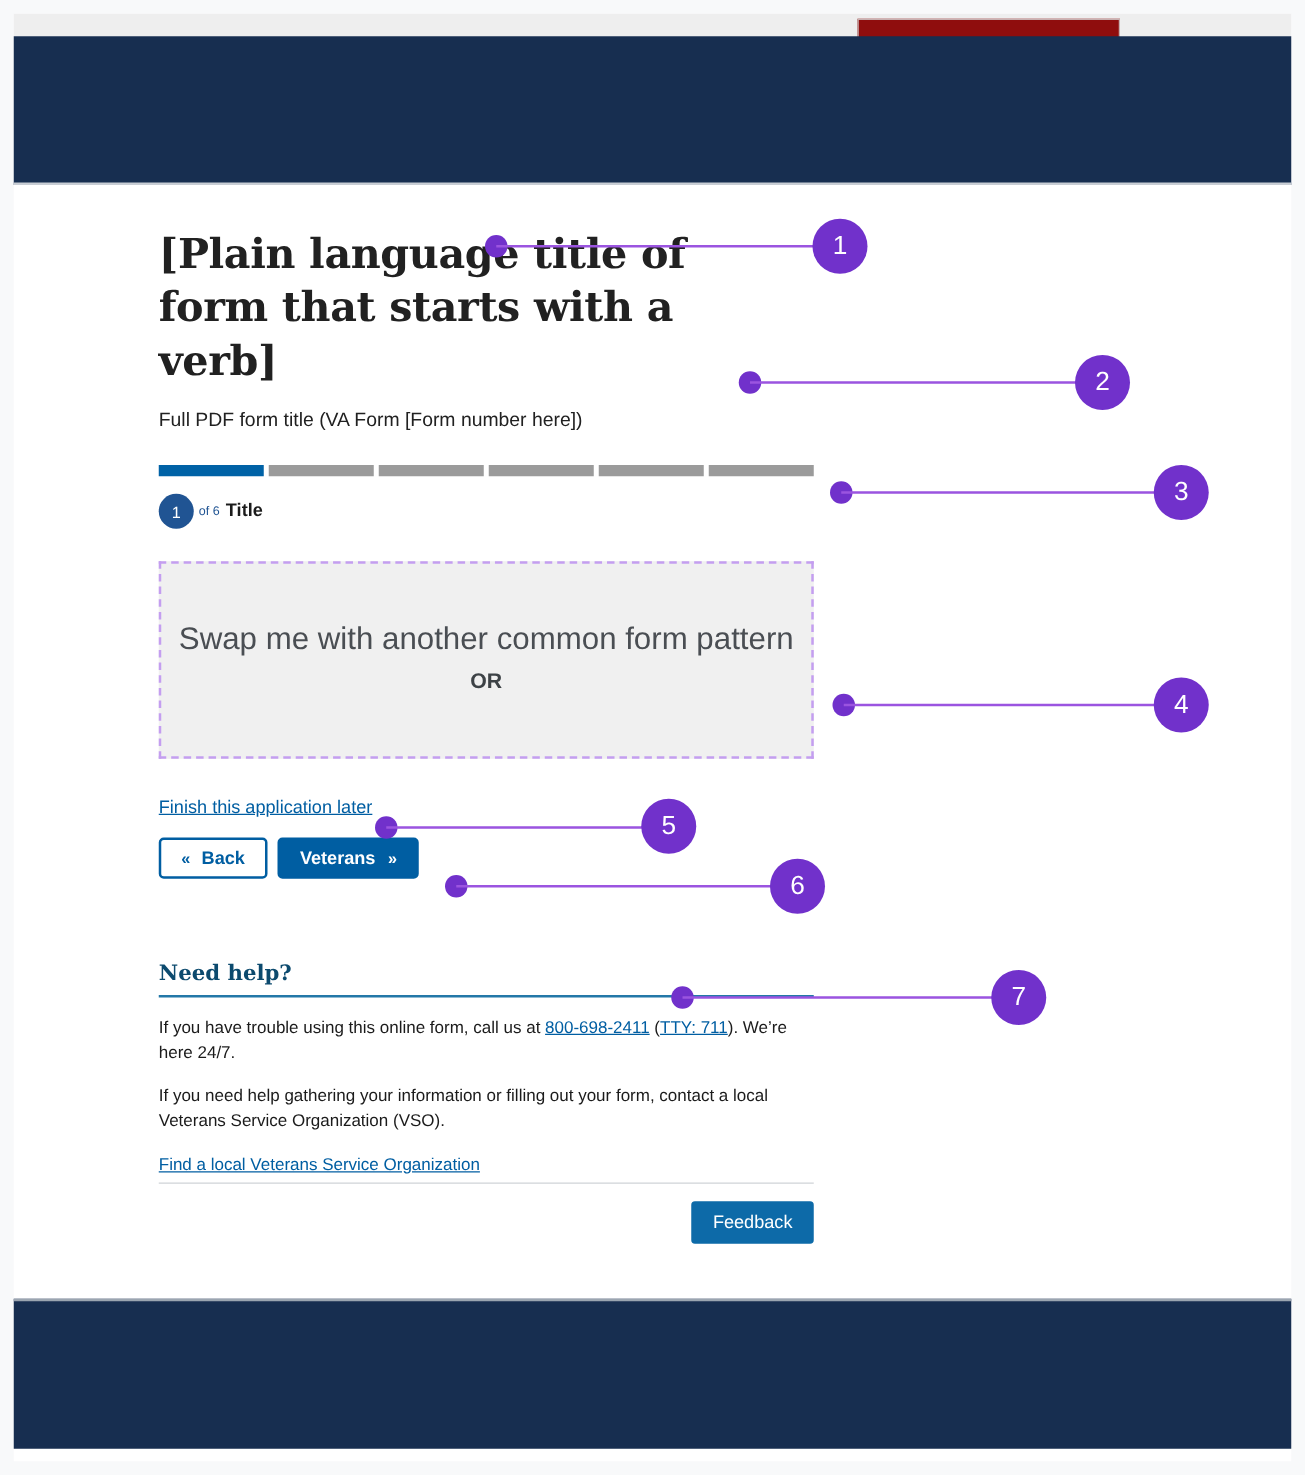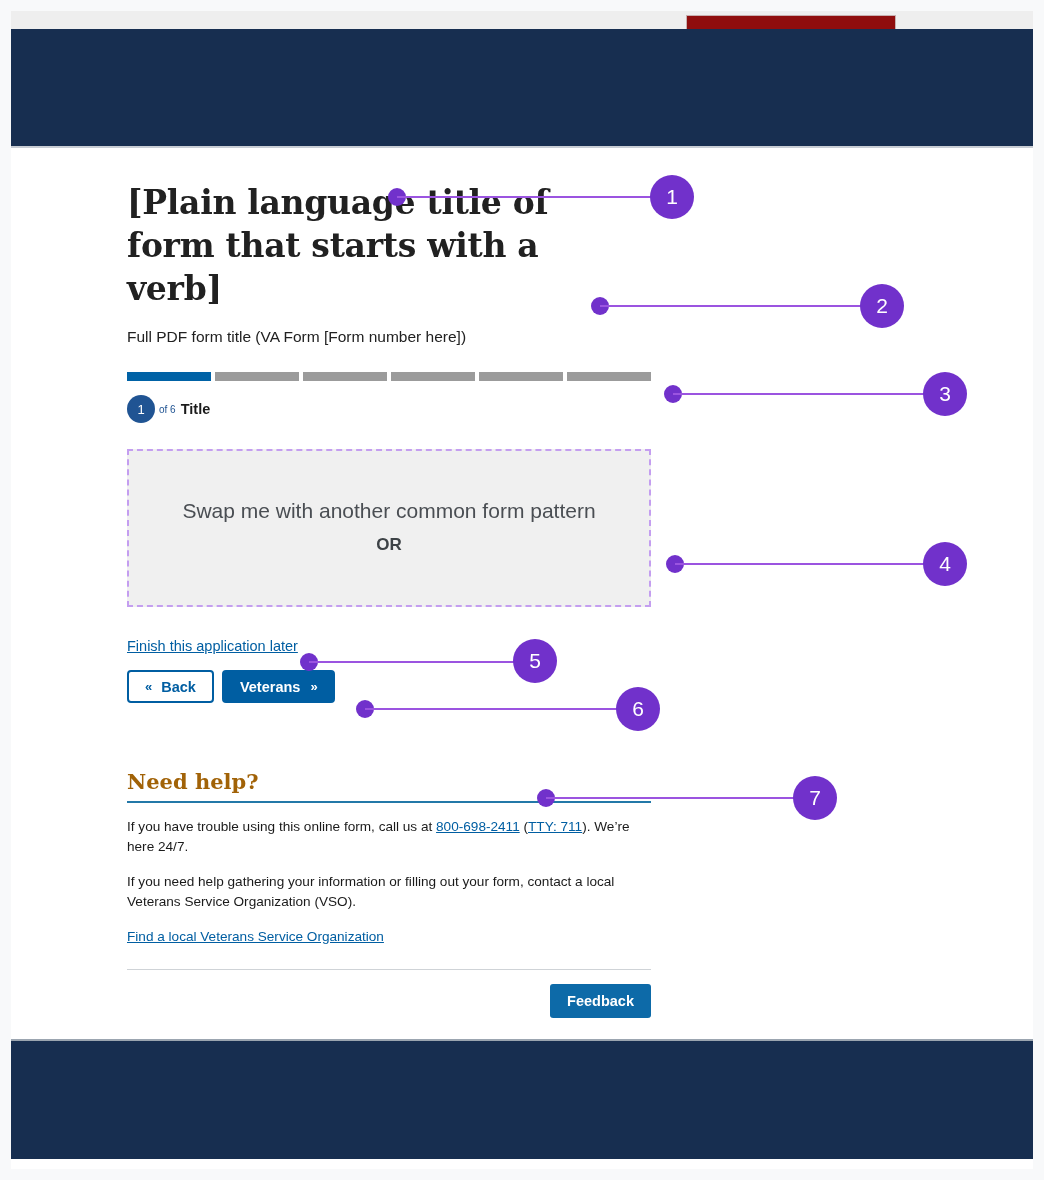"Swap me with another common" .pattern-line { font-size: 21px -> 25px }
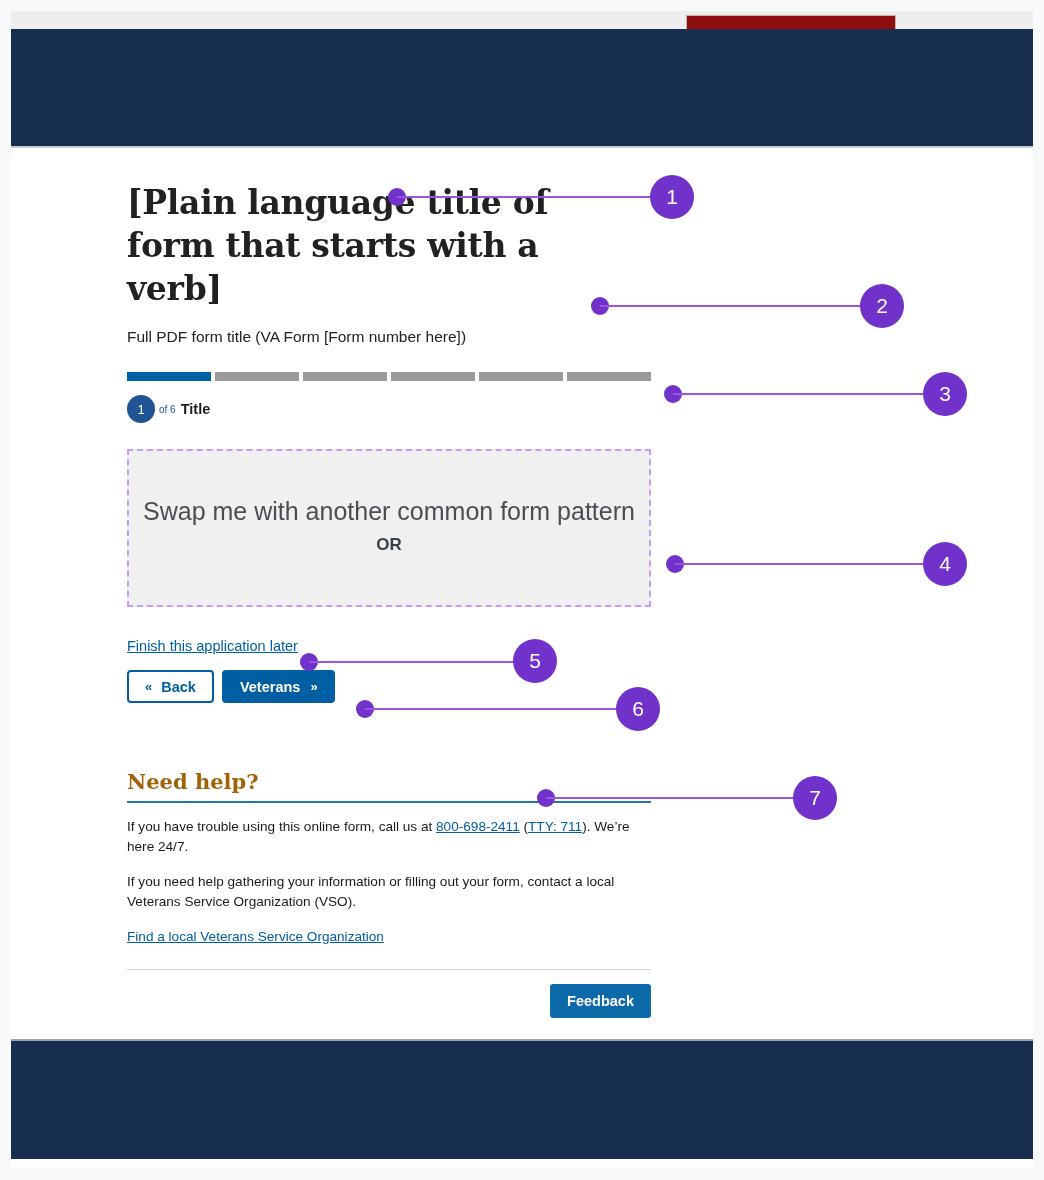"Need help?" .help-heading { color: #a16207 -> #0c4a6e; font-size: 21px -> 17px }
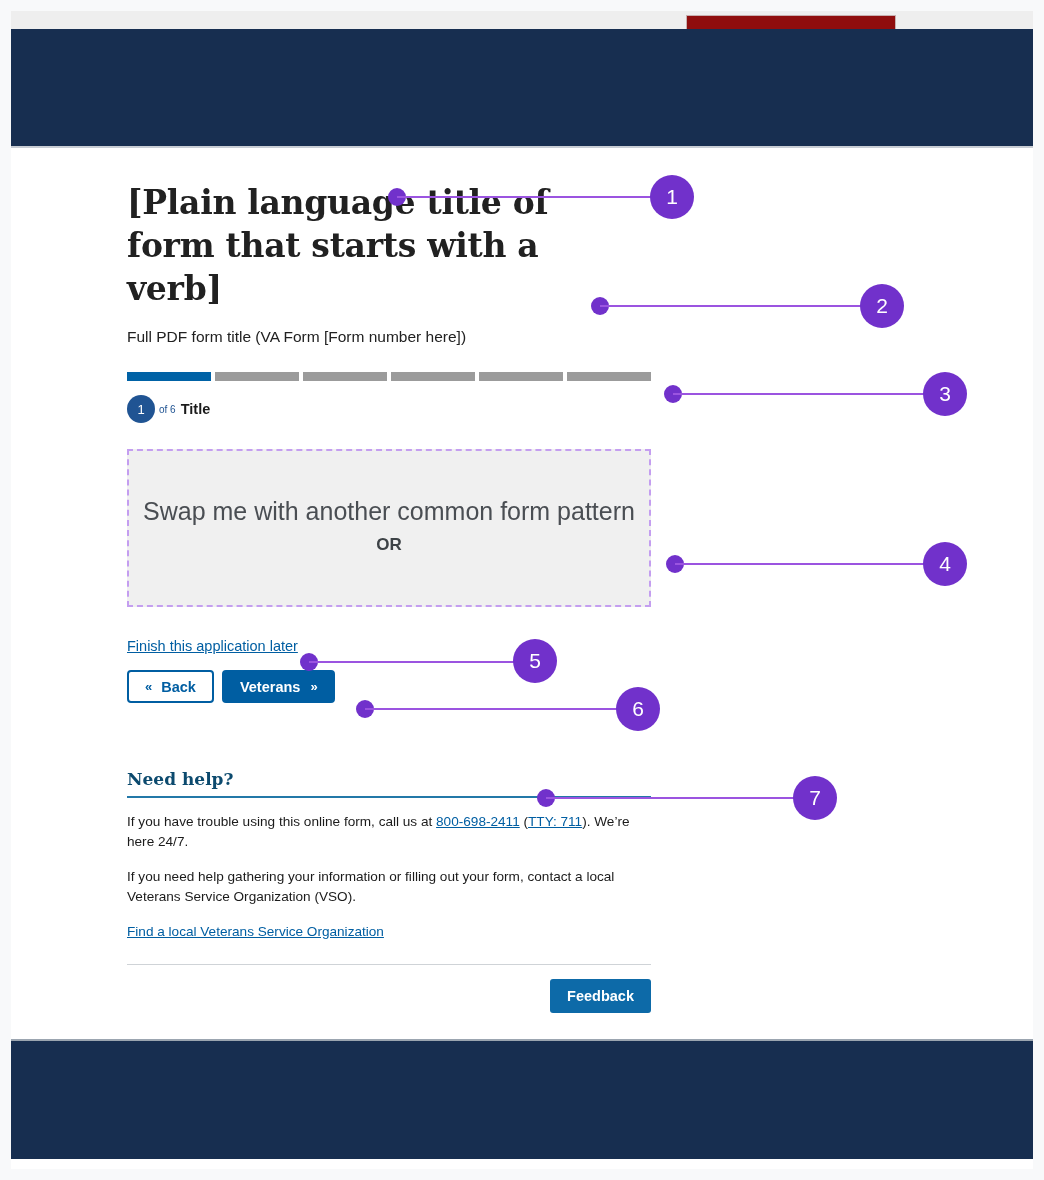"Find a local Veterans Service" .vso-link { margin-bottom: 22px -> 4px }
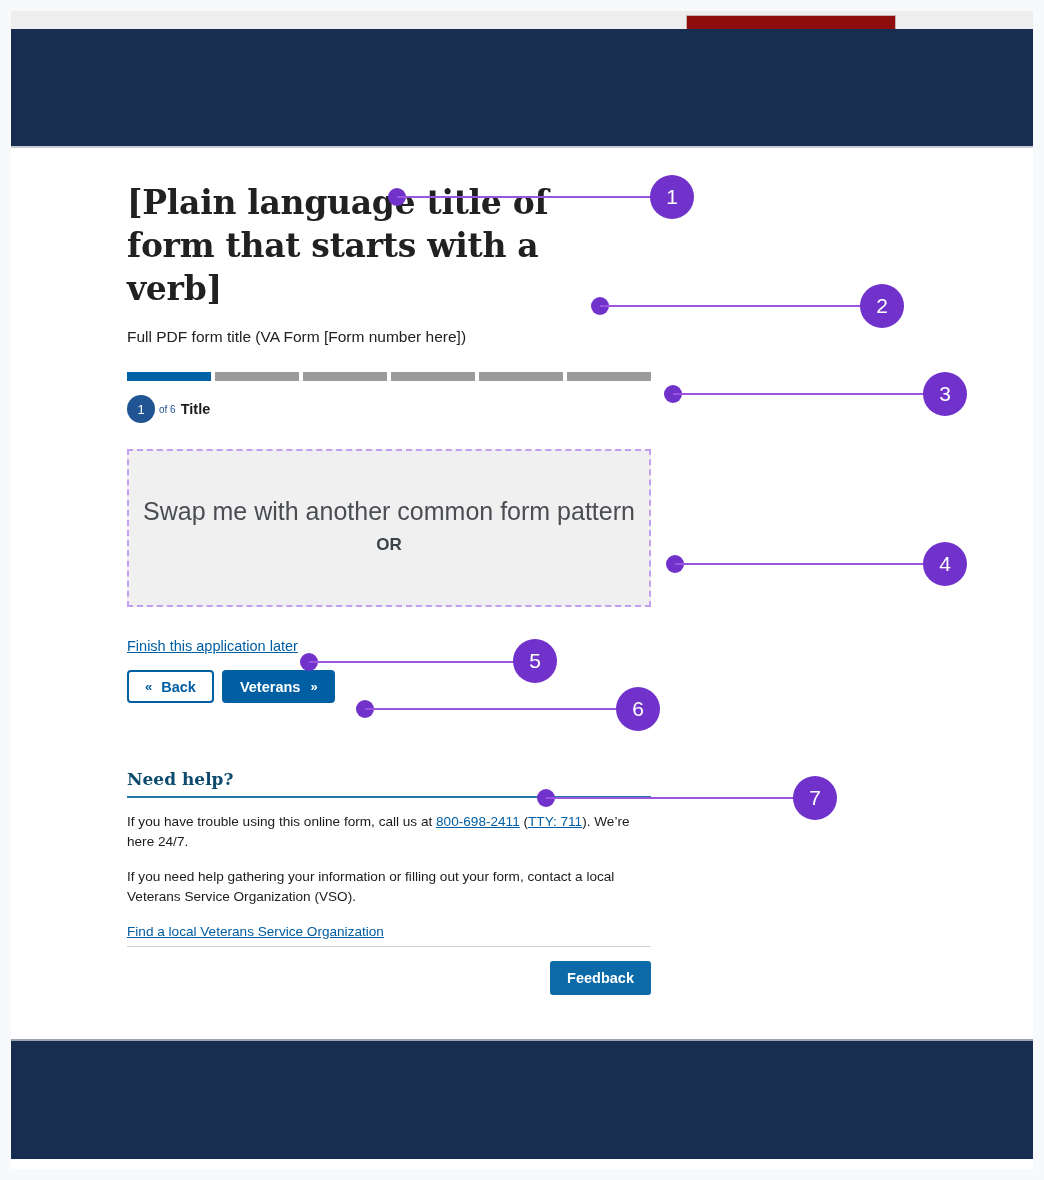"Feedback" .btn-feedback { font-weight: bold -> normal }
